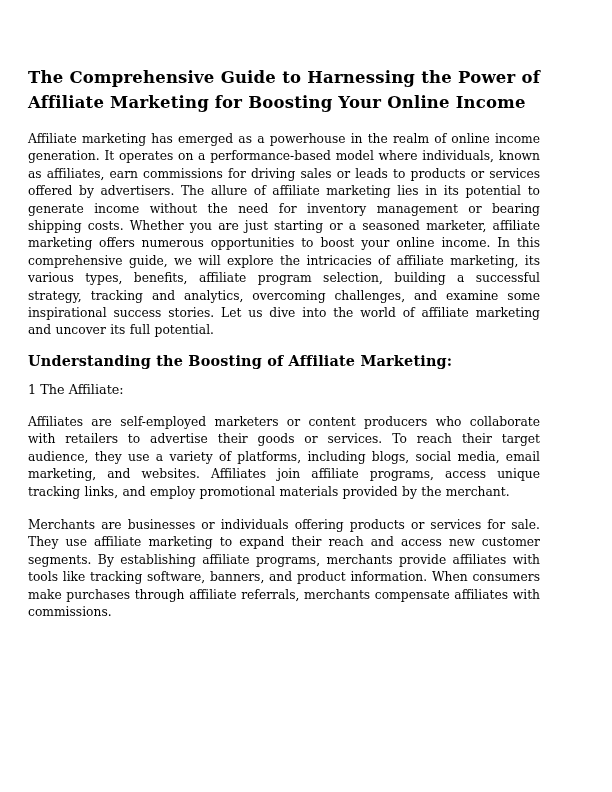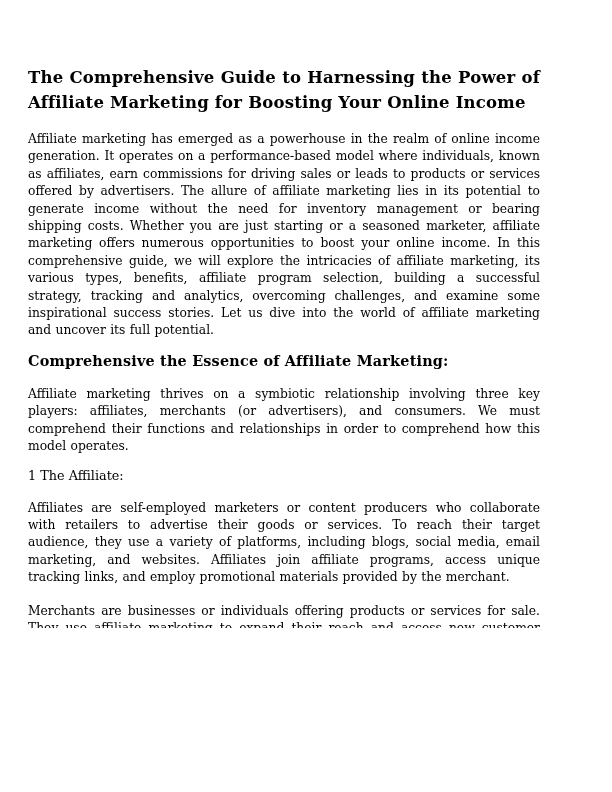"Comprehensive the Essence of Affiliate" h2.section-heading { text: Comprehensive the Essence -> Understanding the Boosting }
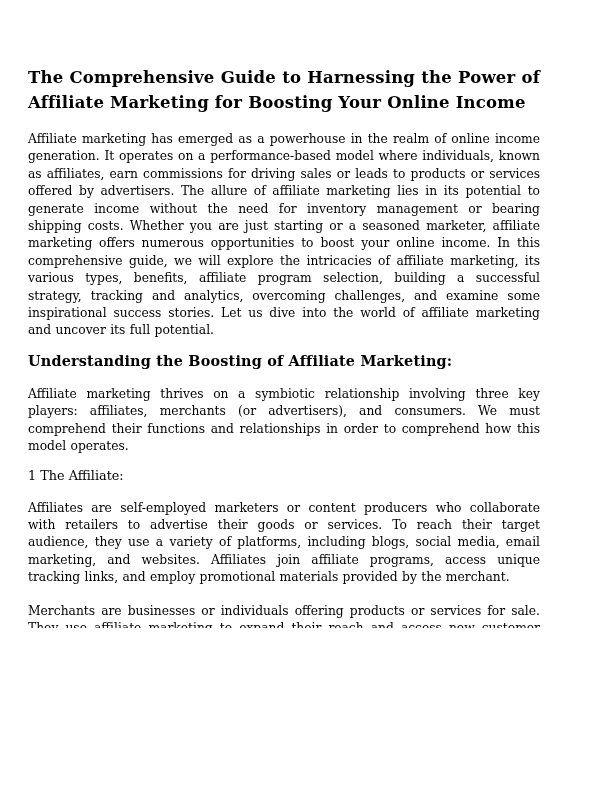"Affiliate marketing thrives on a" p.body-para { html: <p>Affiliate marketing thrives on a symbiotic relationship involving three key players: affiliates, merchants (or advertisers), and consumers. We must comprehend their functions and relationships in order to comprehend how this model operates.</p> -> none }
